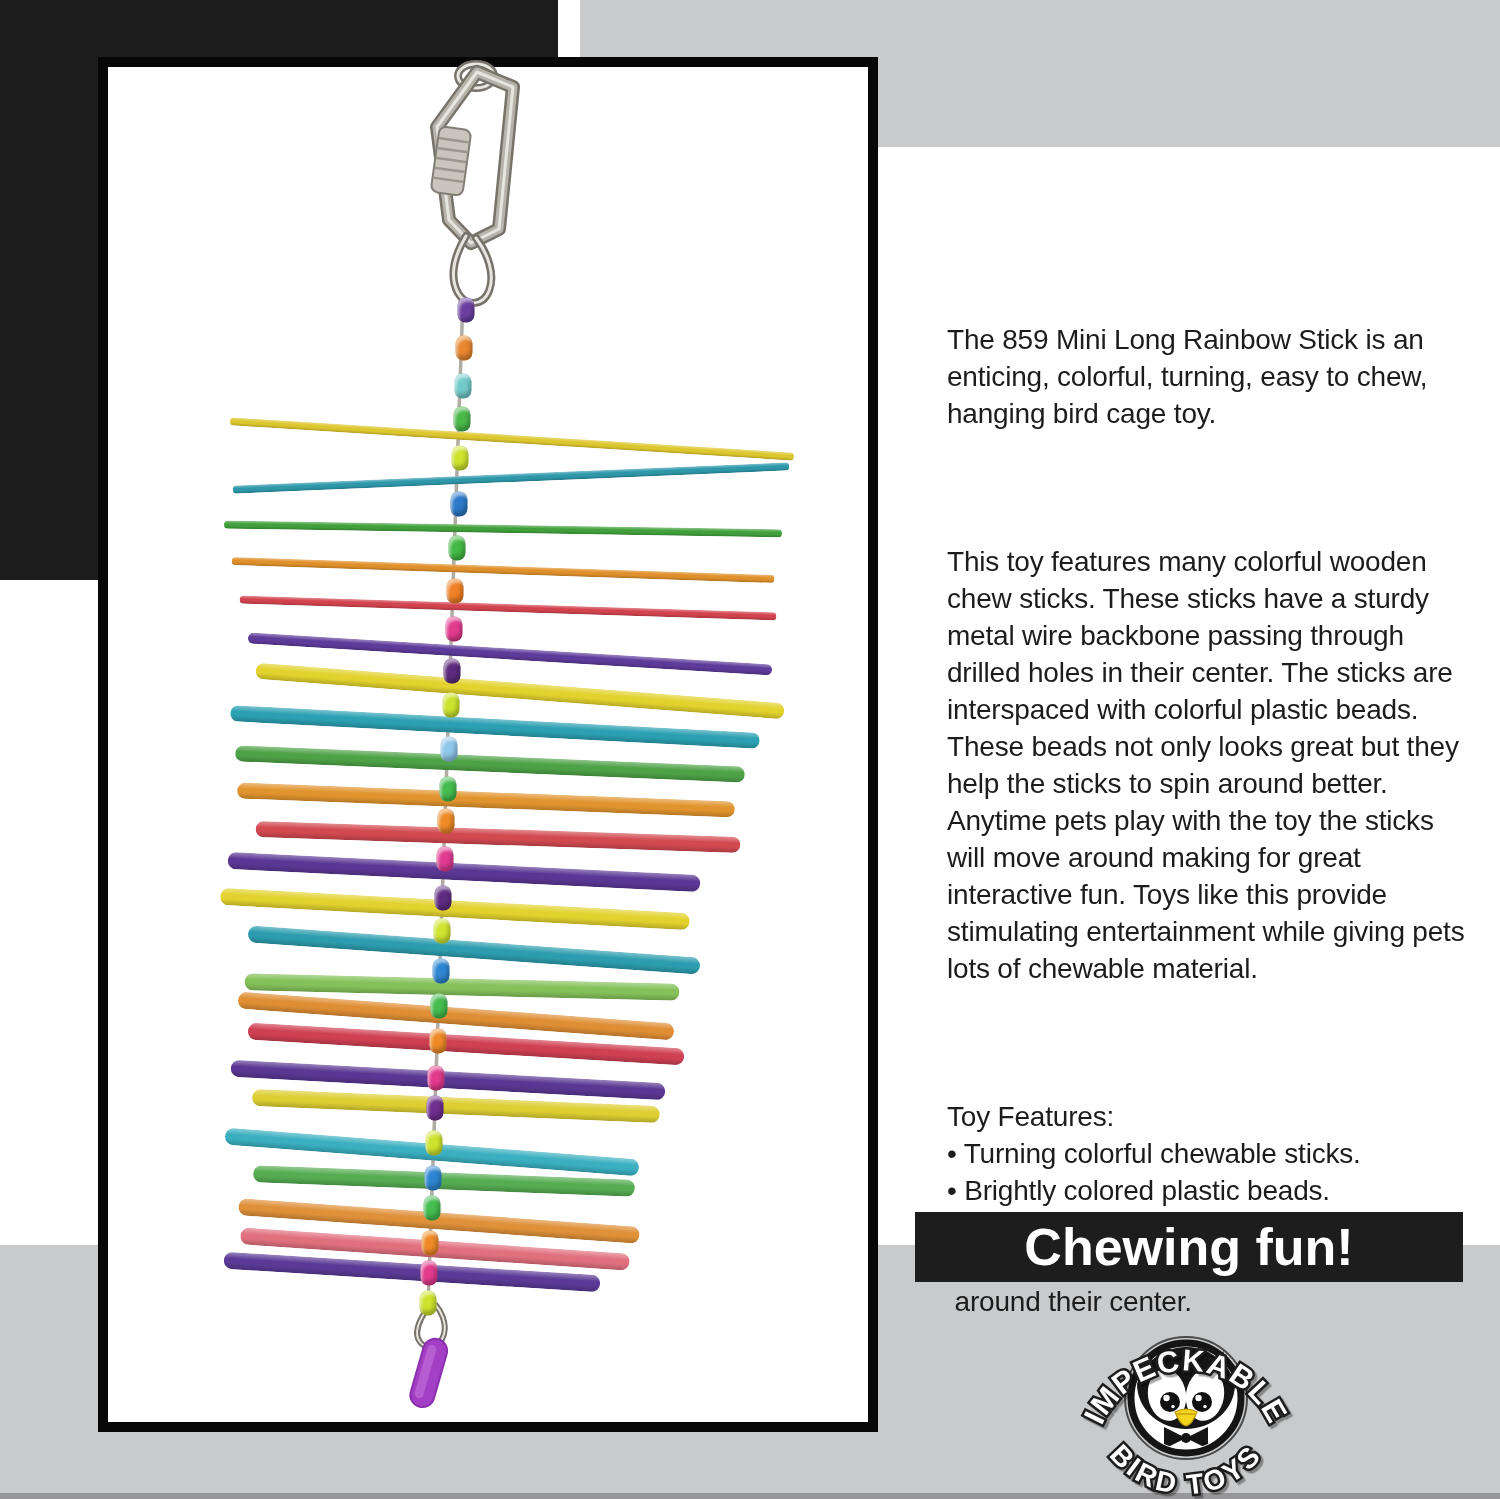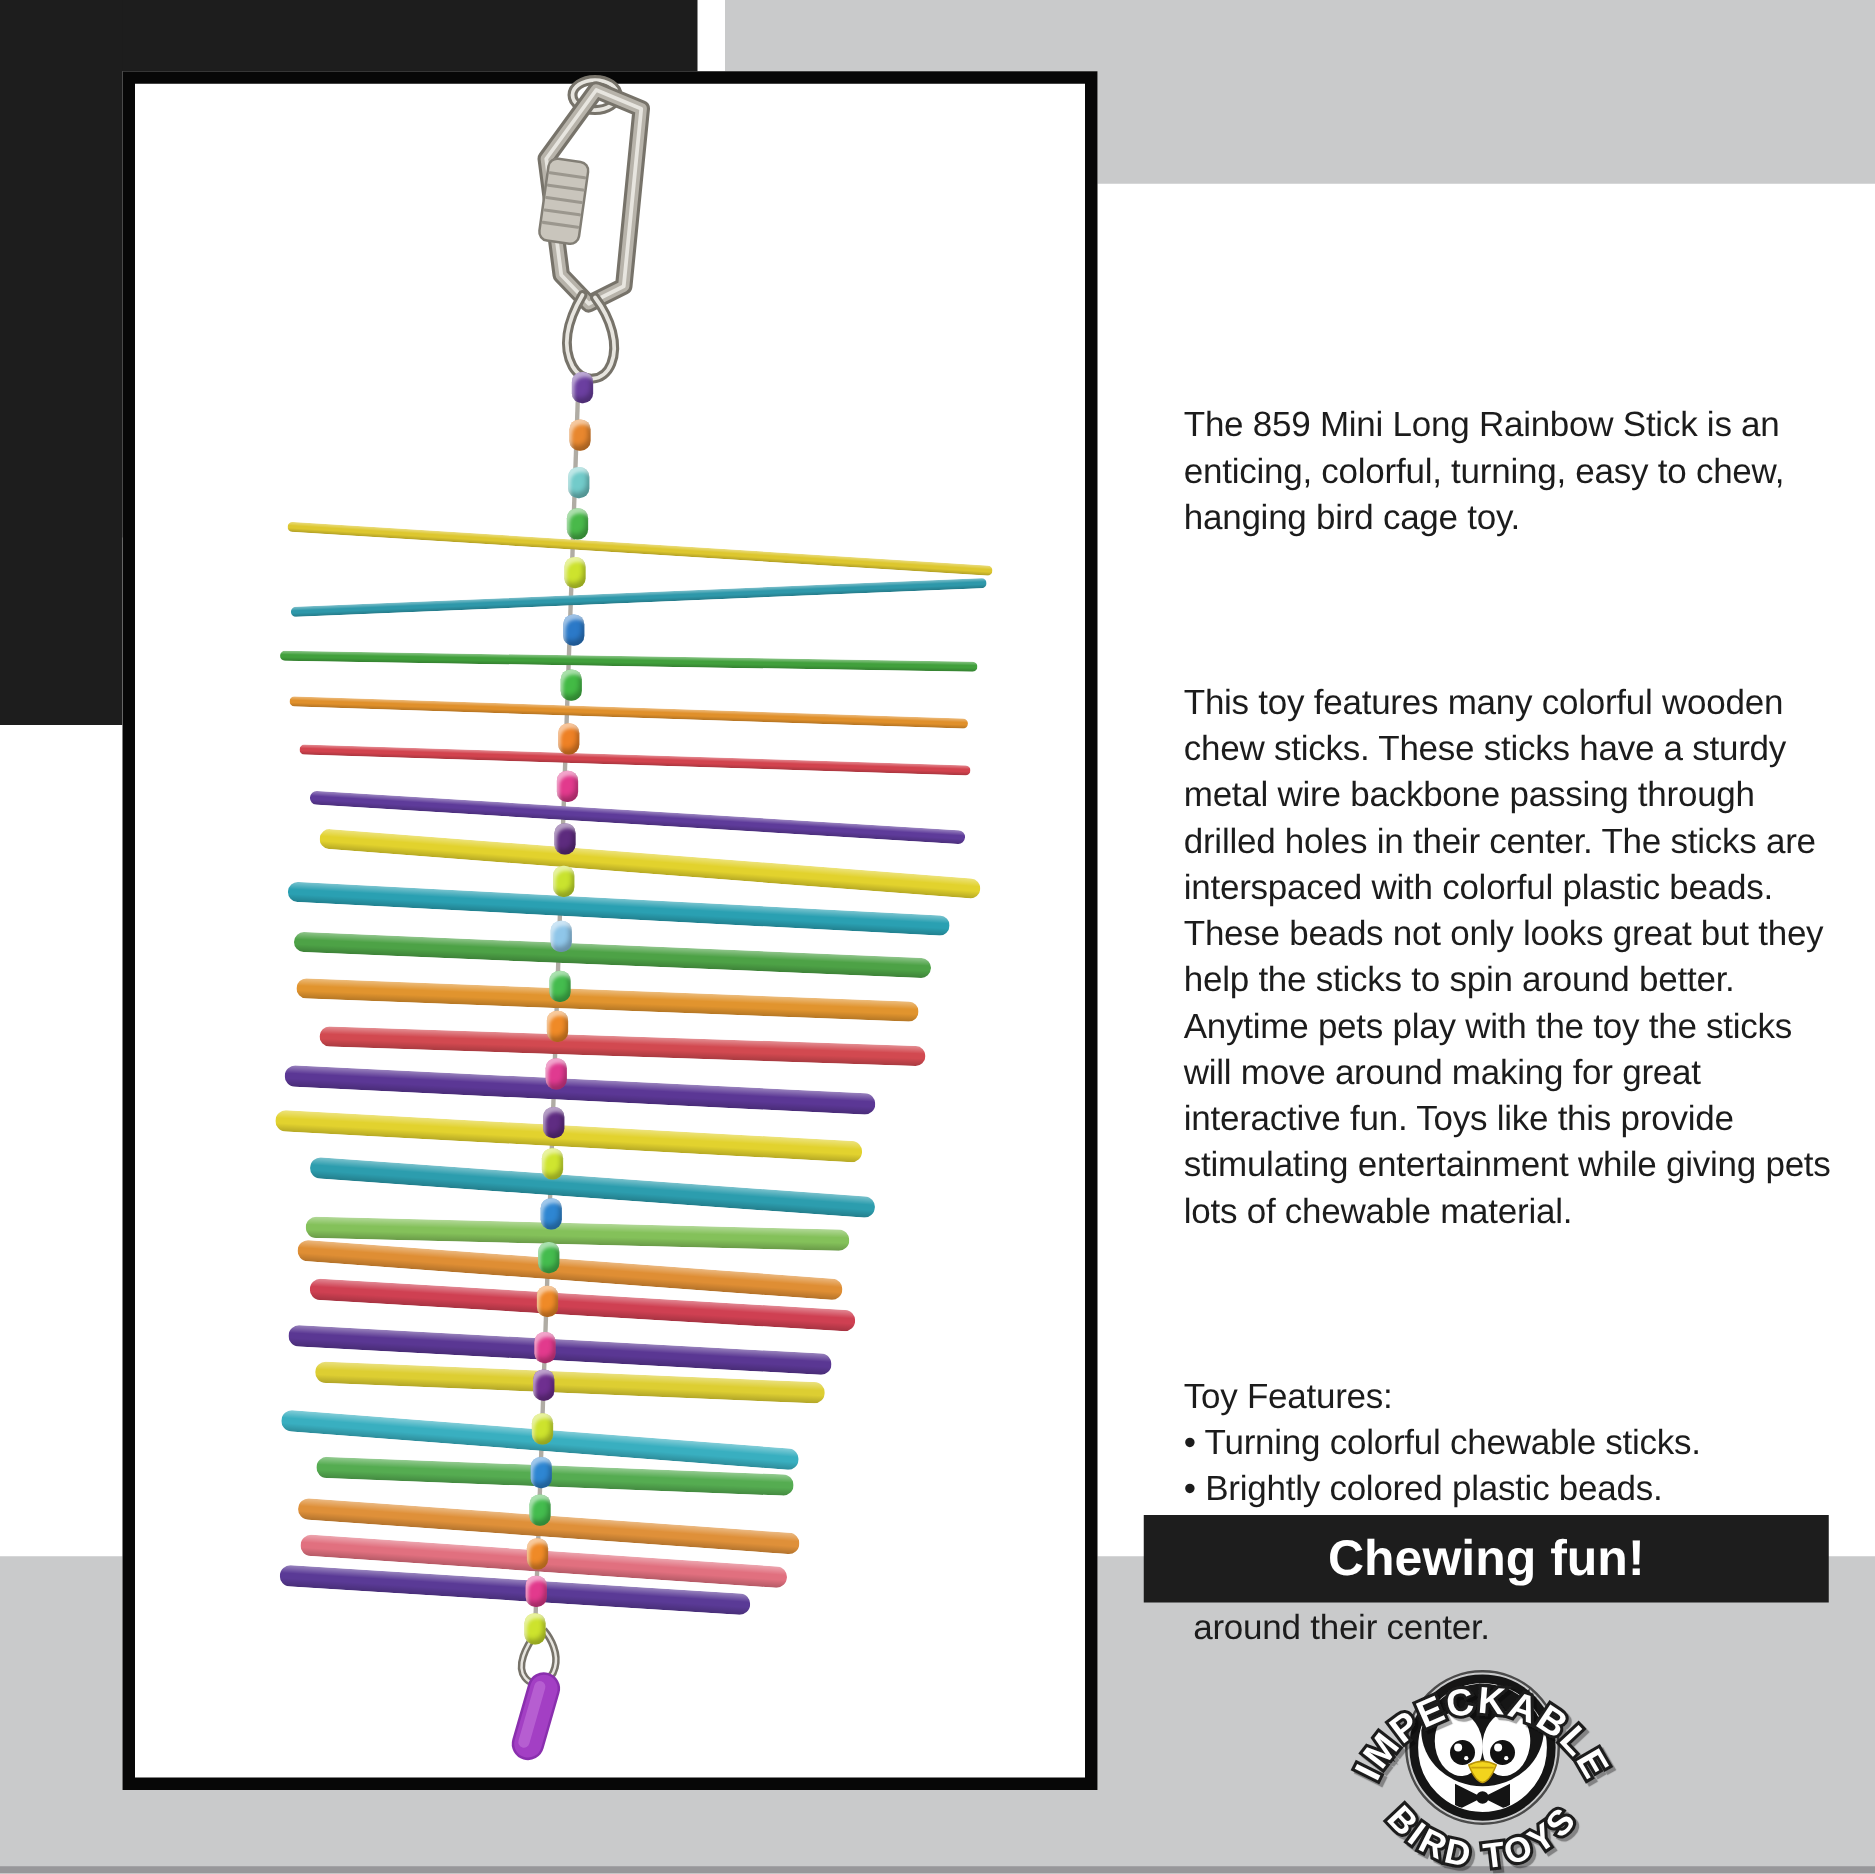"Chewing fun!" .banner span { font-size: 40px -> 52px }
